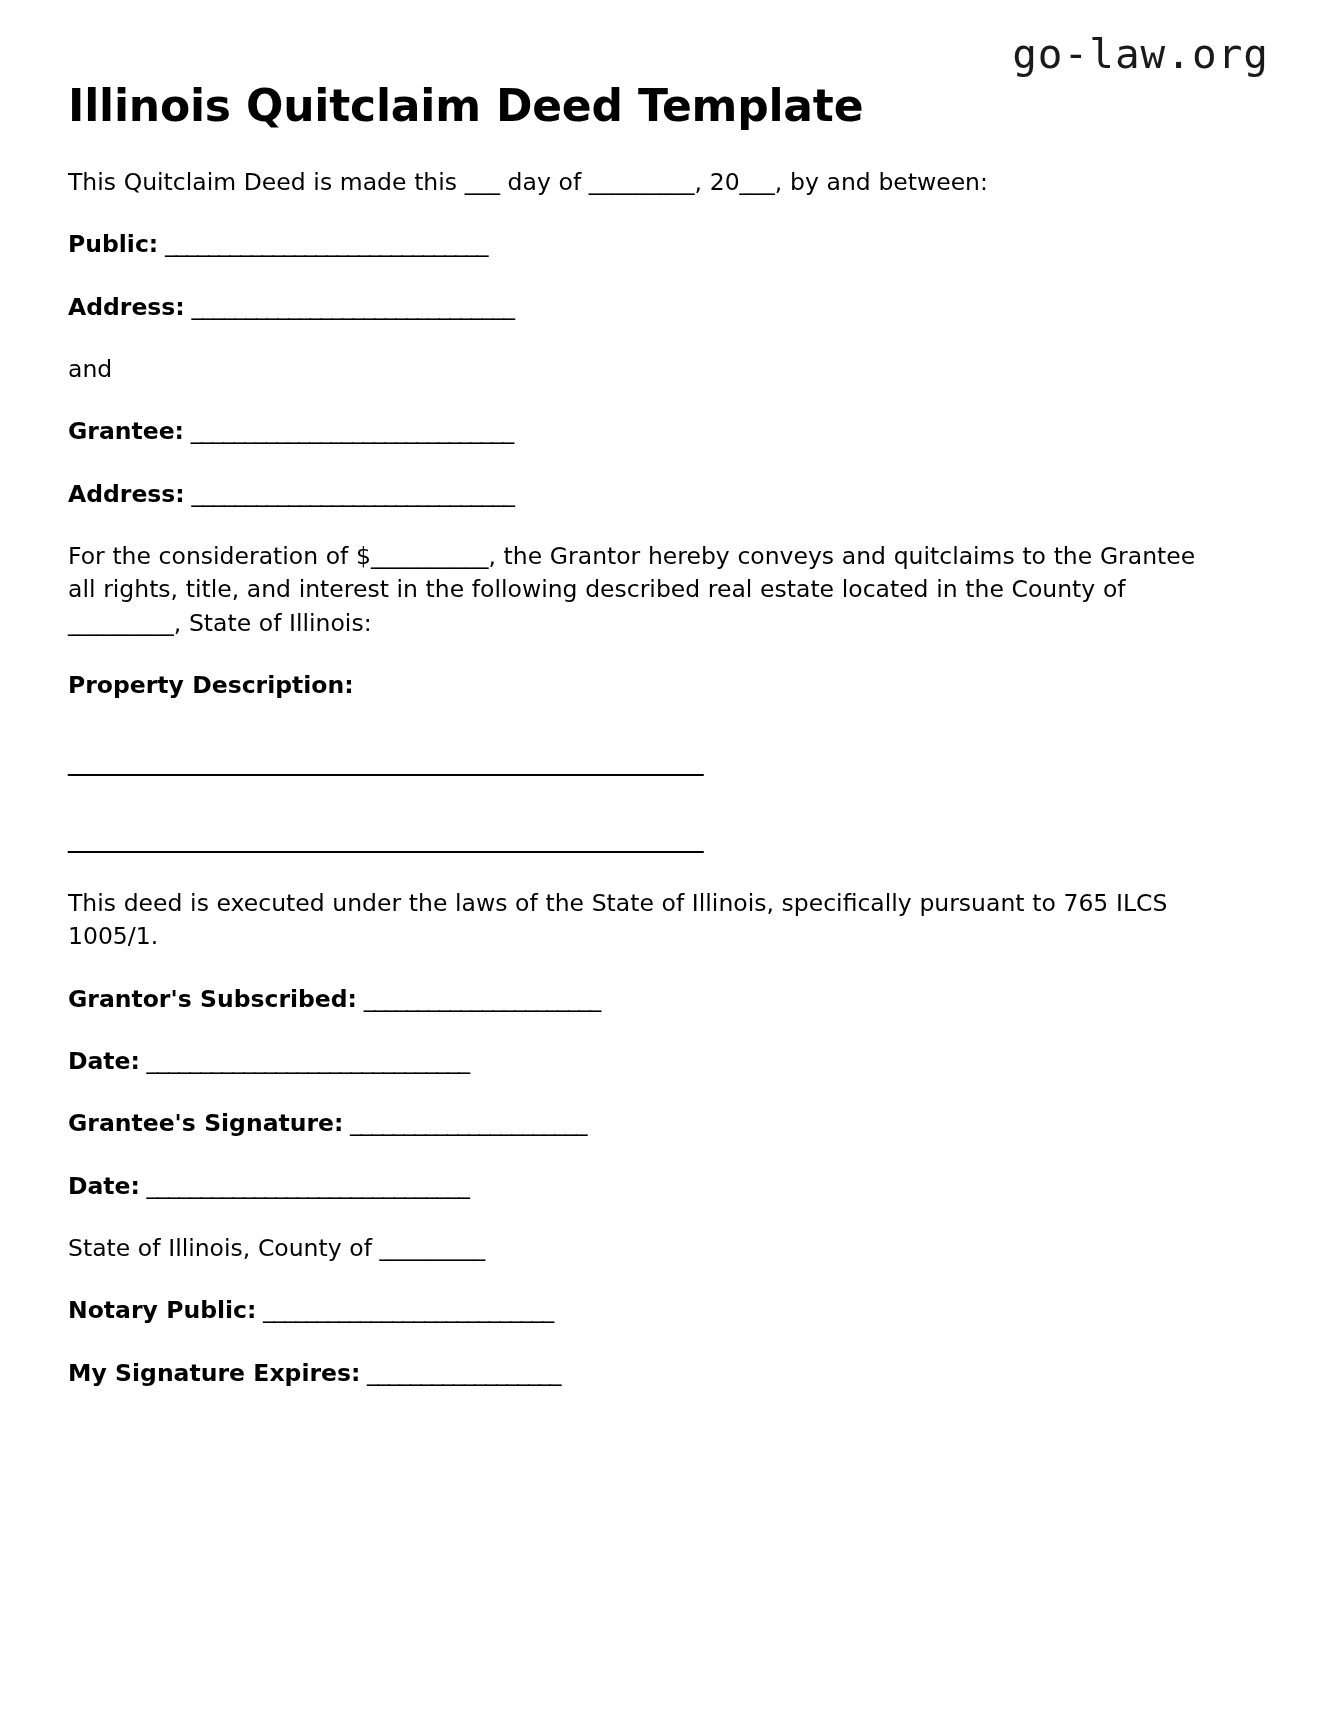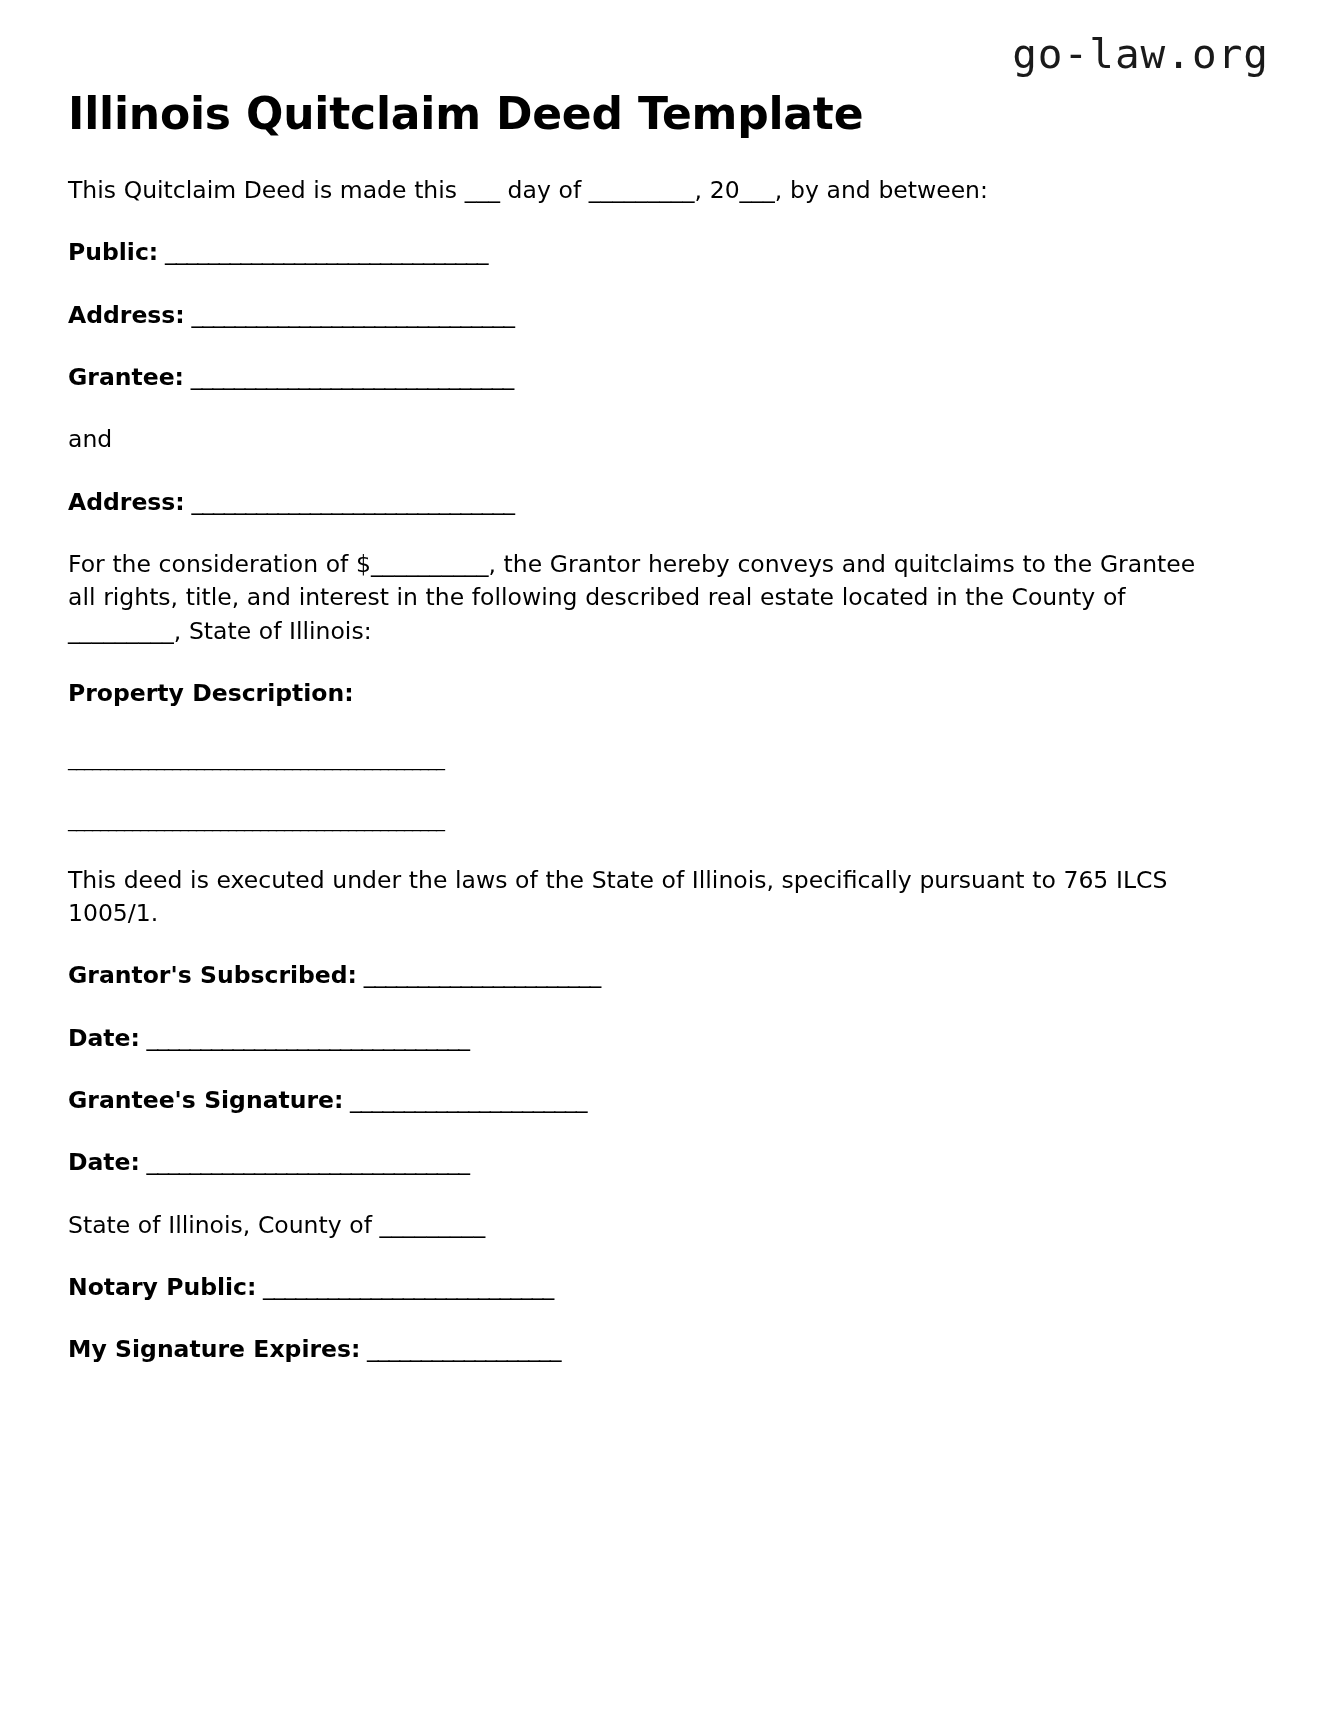"Illinois Quitclaim Deed Template" .content { top: 88px -> 80px }
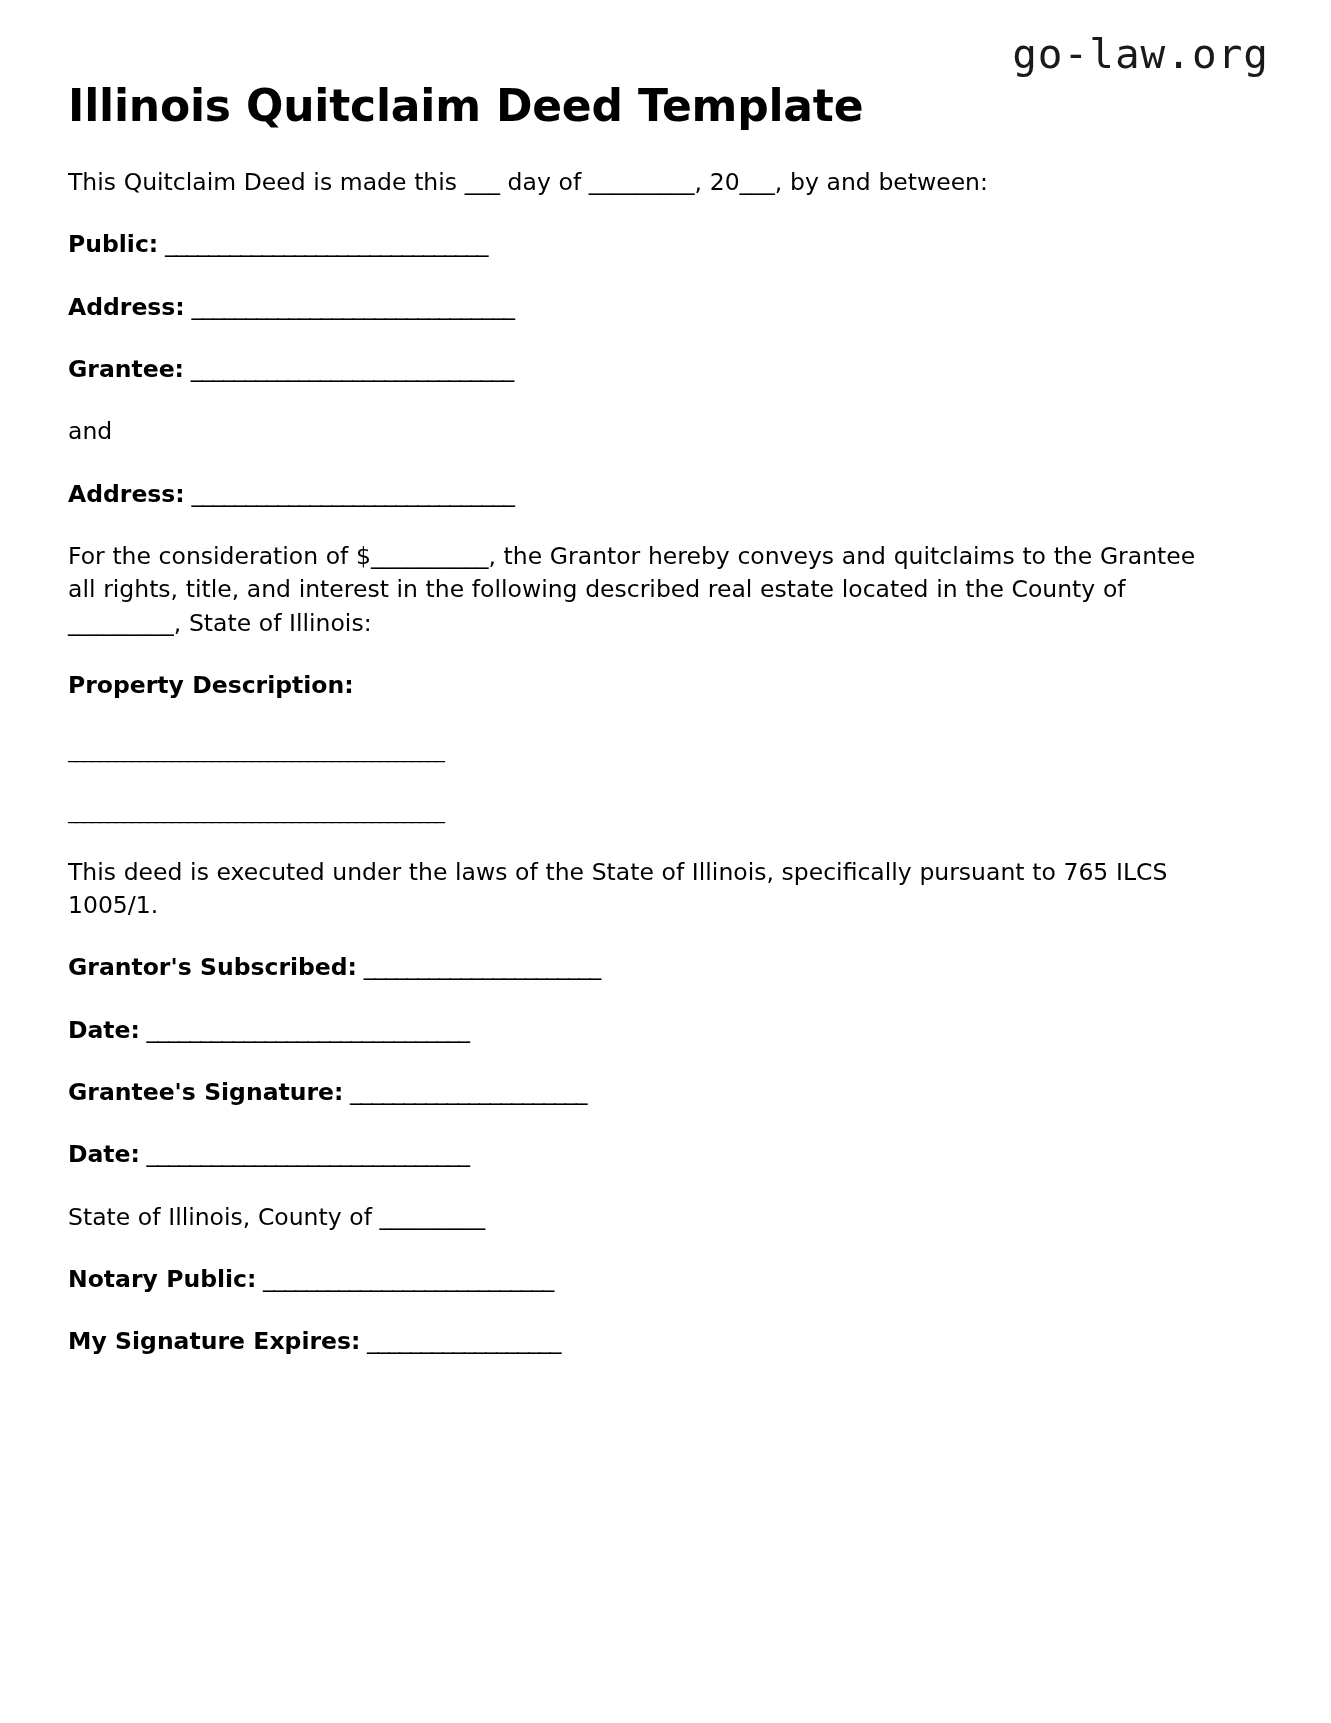"Grantee: ______________________________" p.para { order: before "and" -> after "and" }
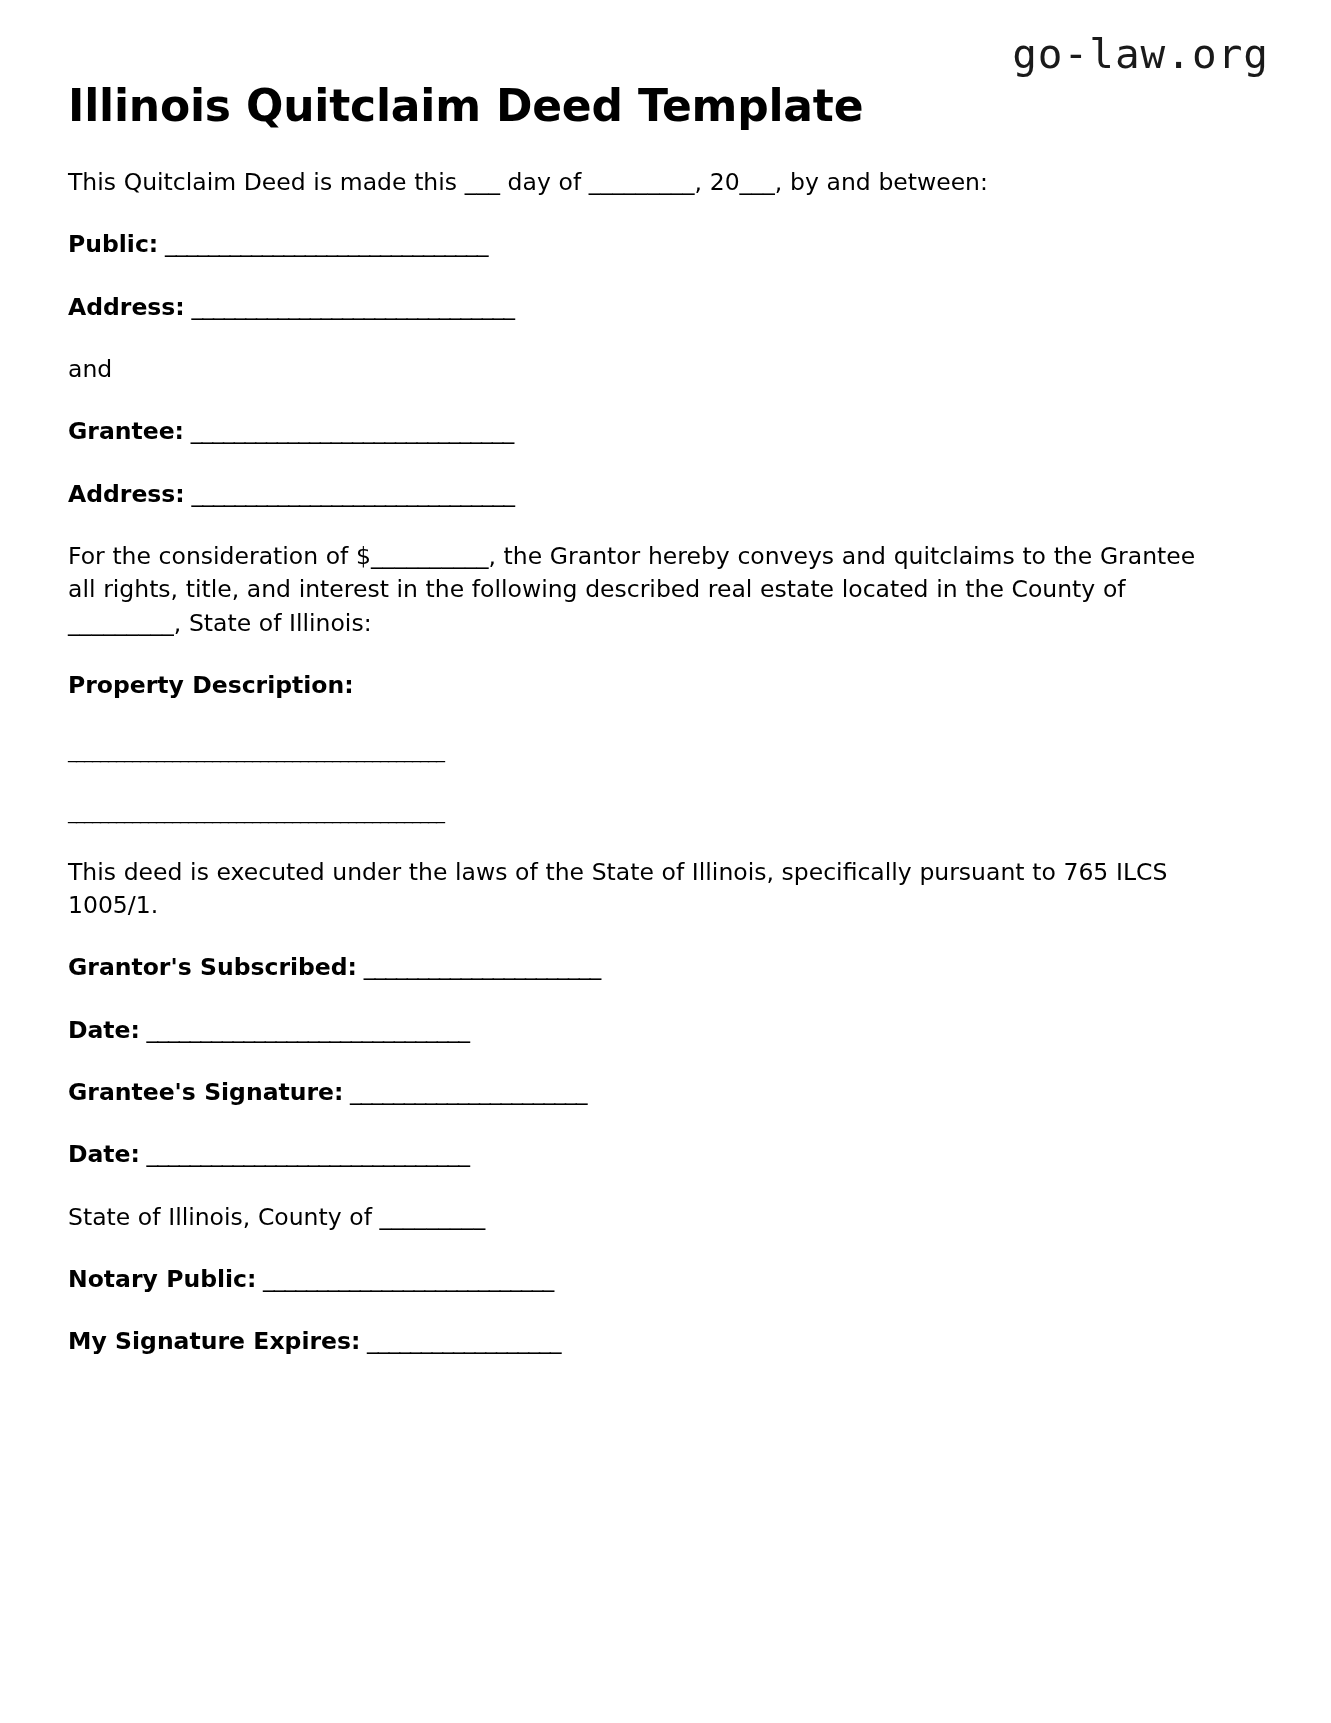"________________________________________" .blankline { font-size: 18px -> 29px }
